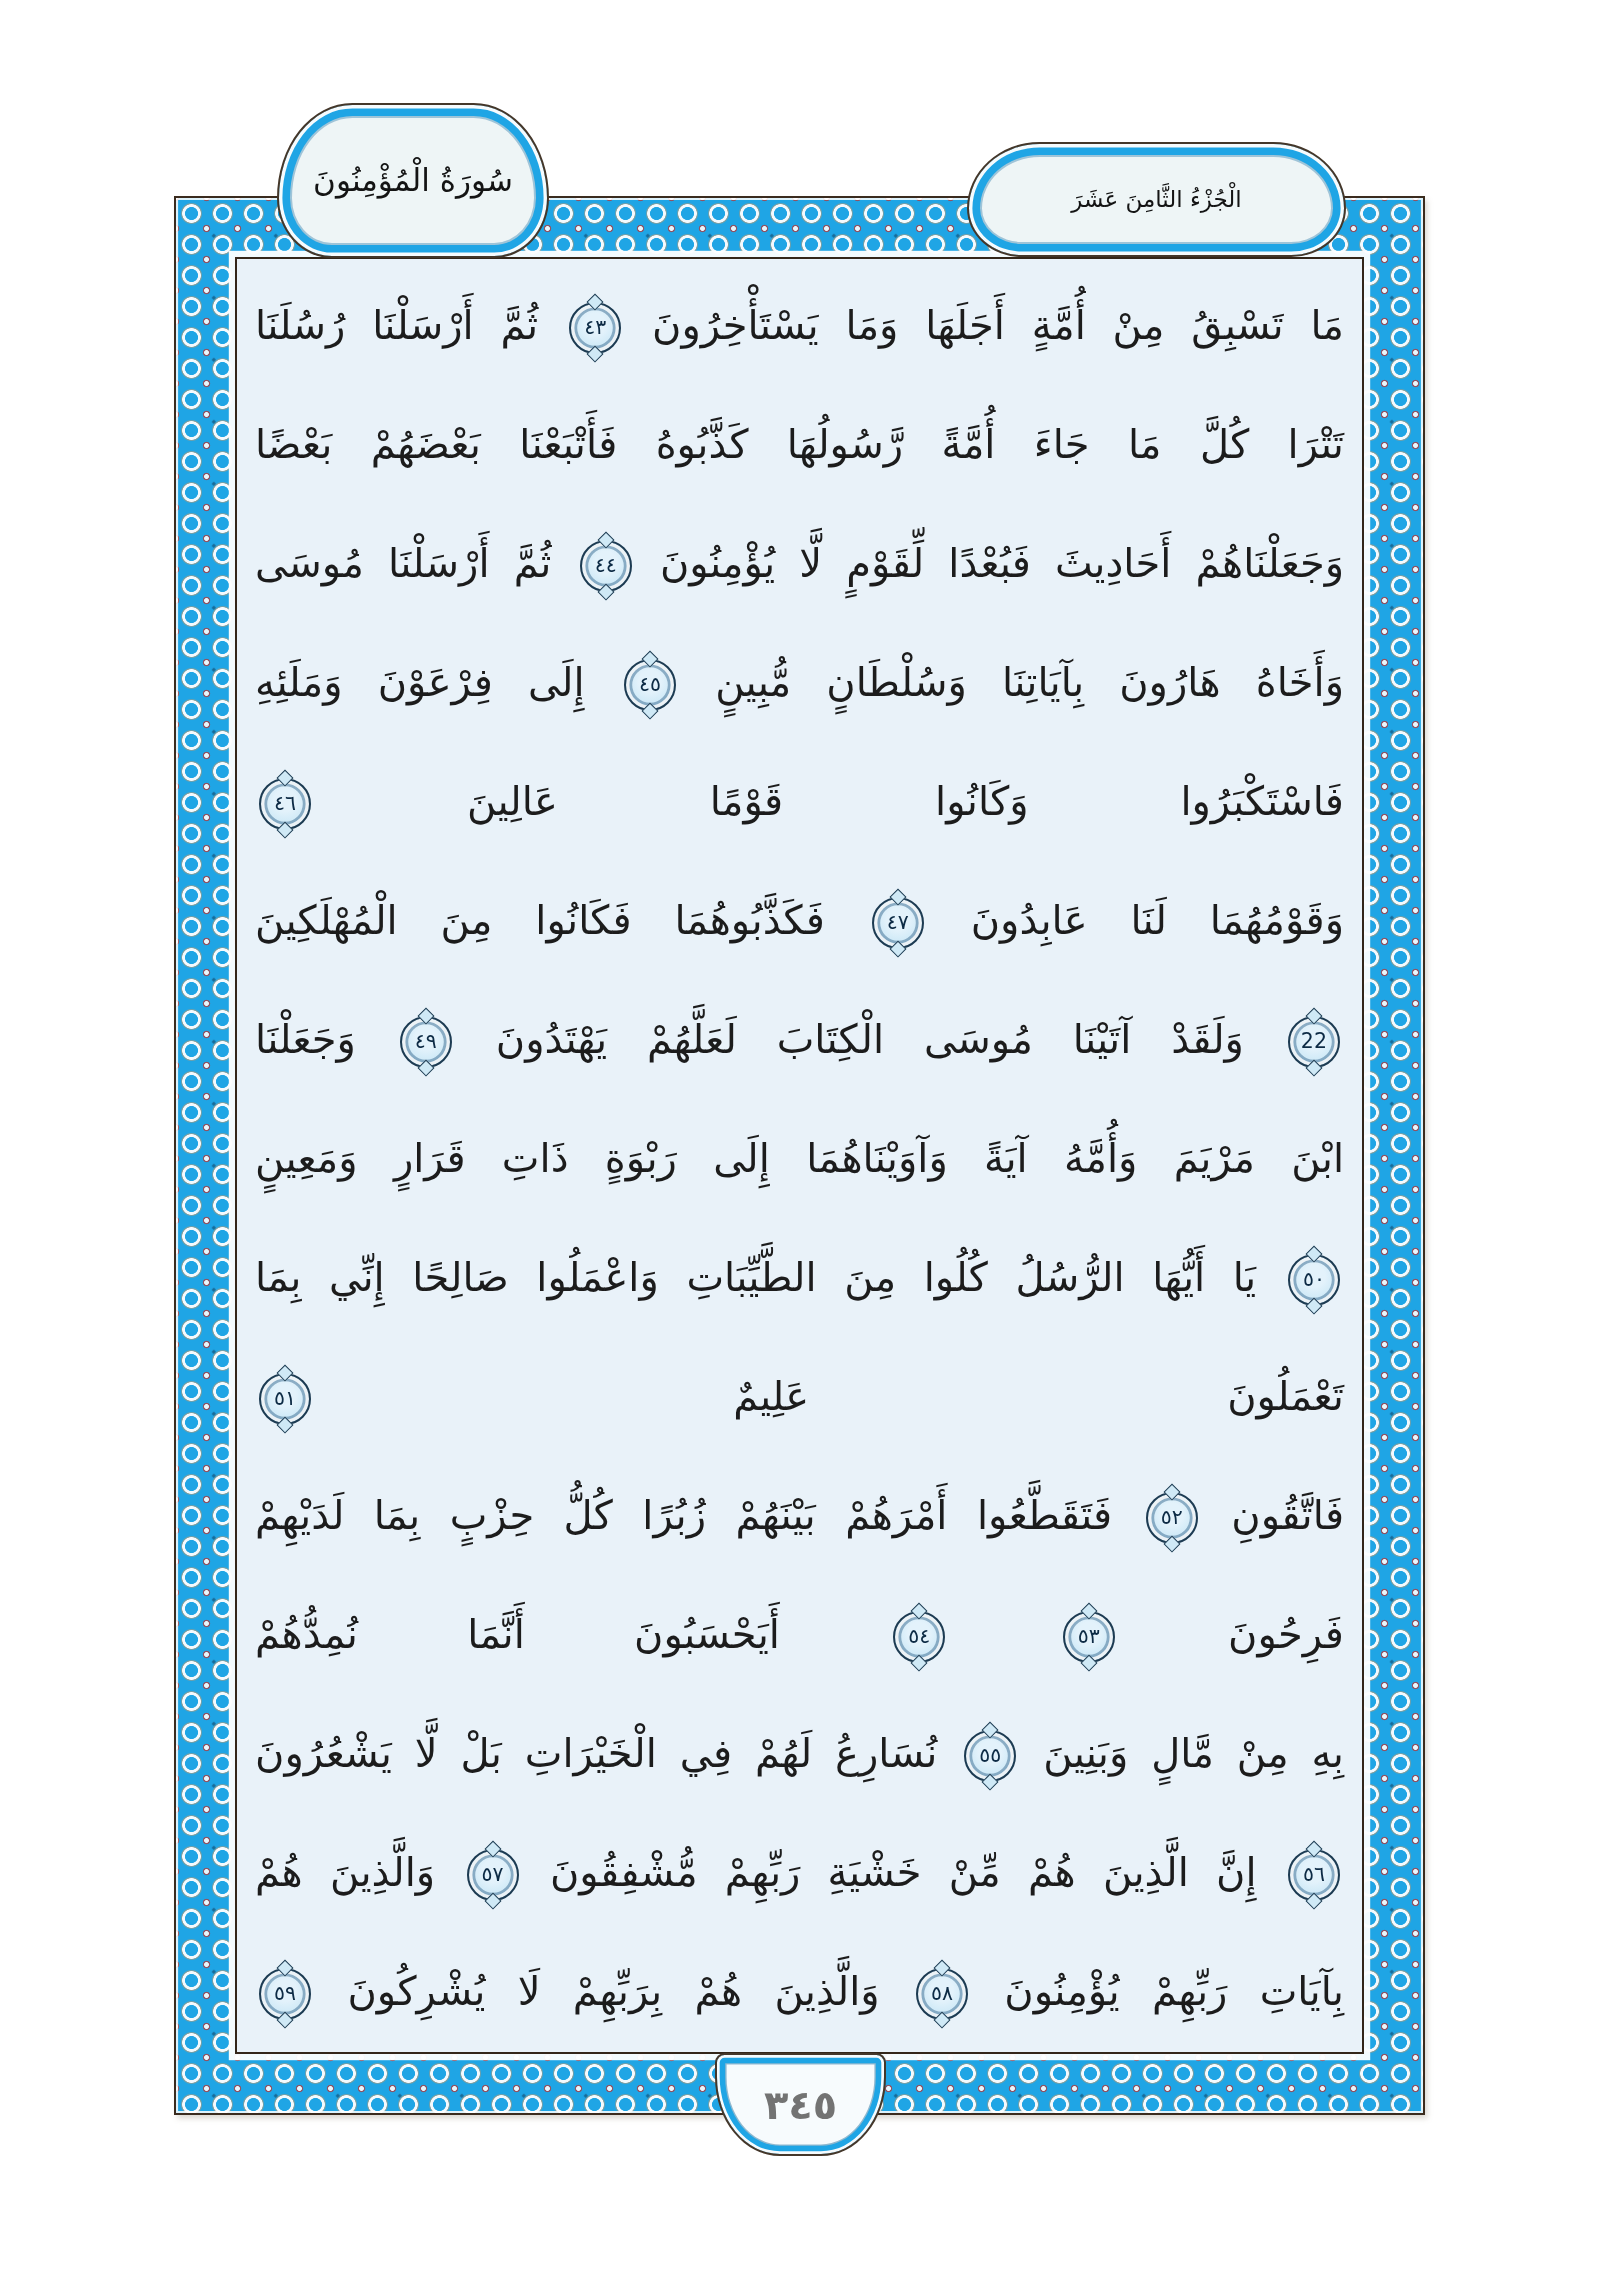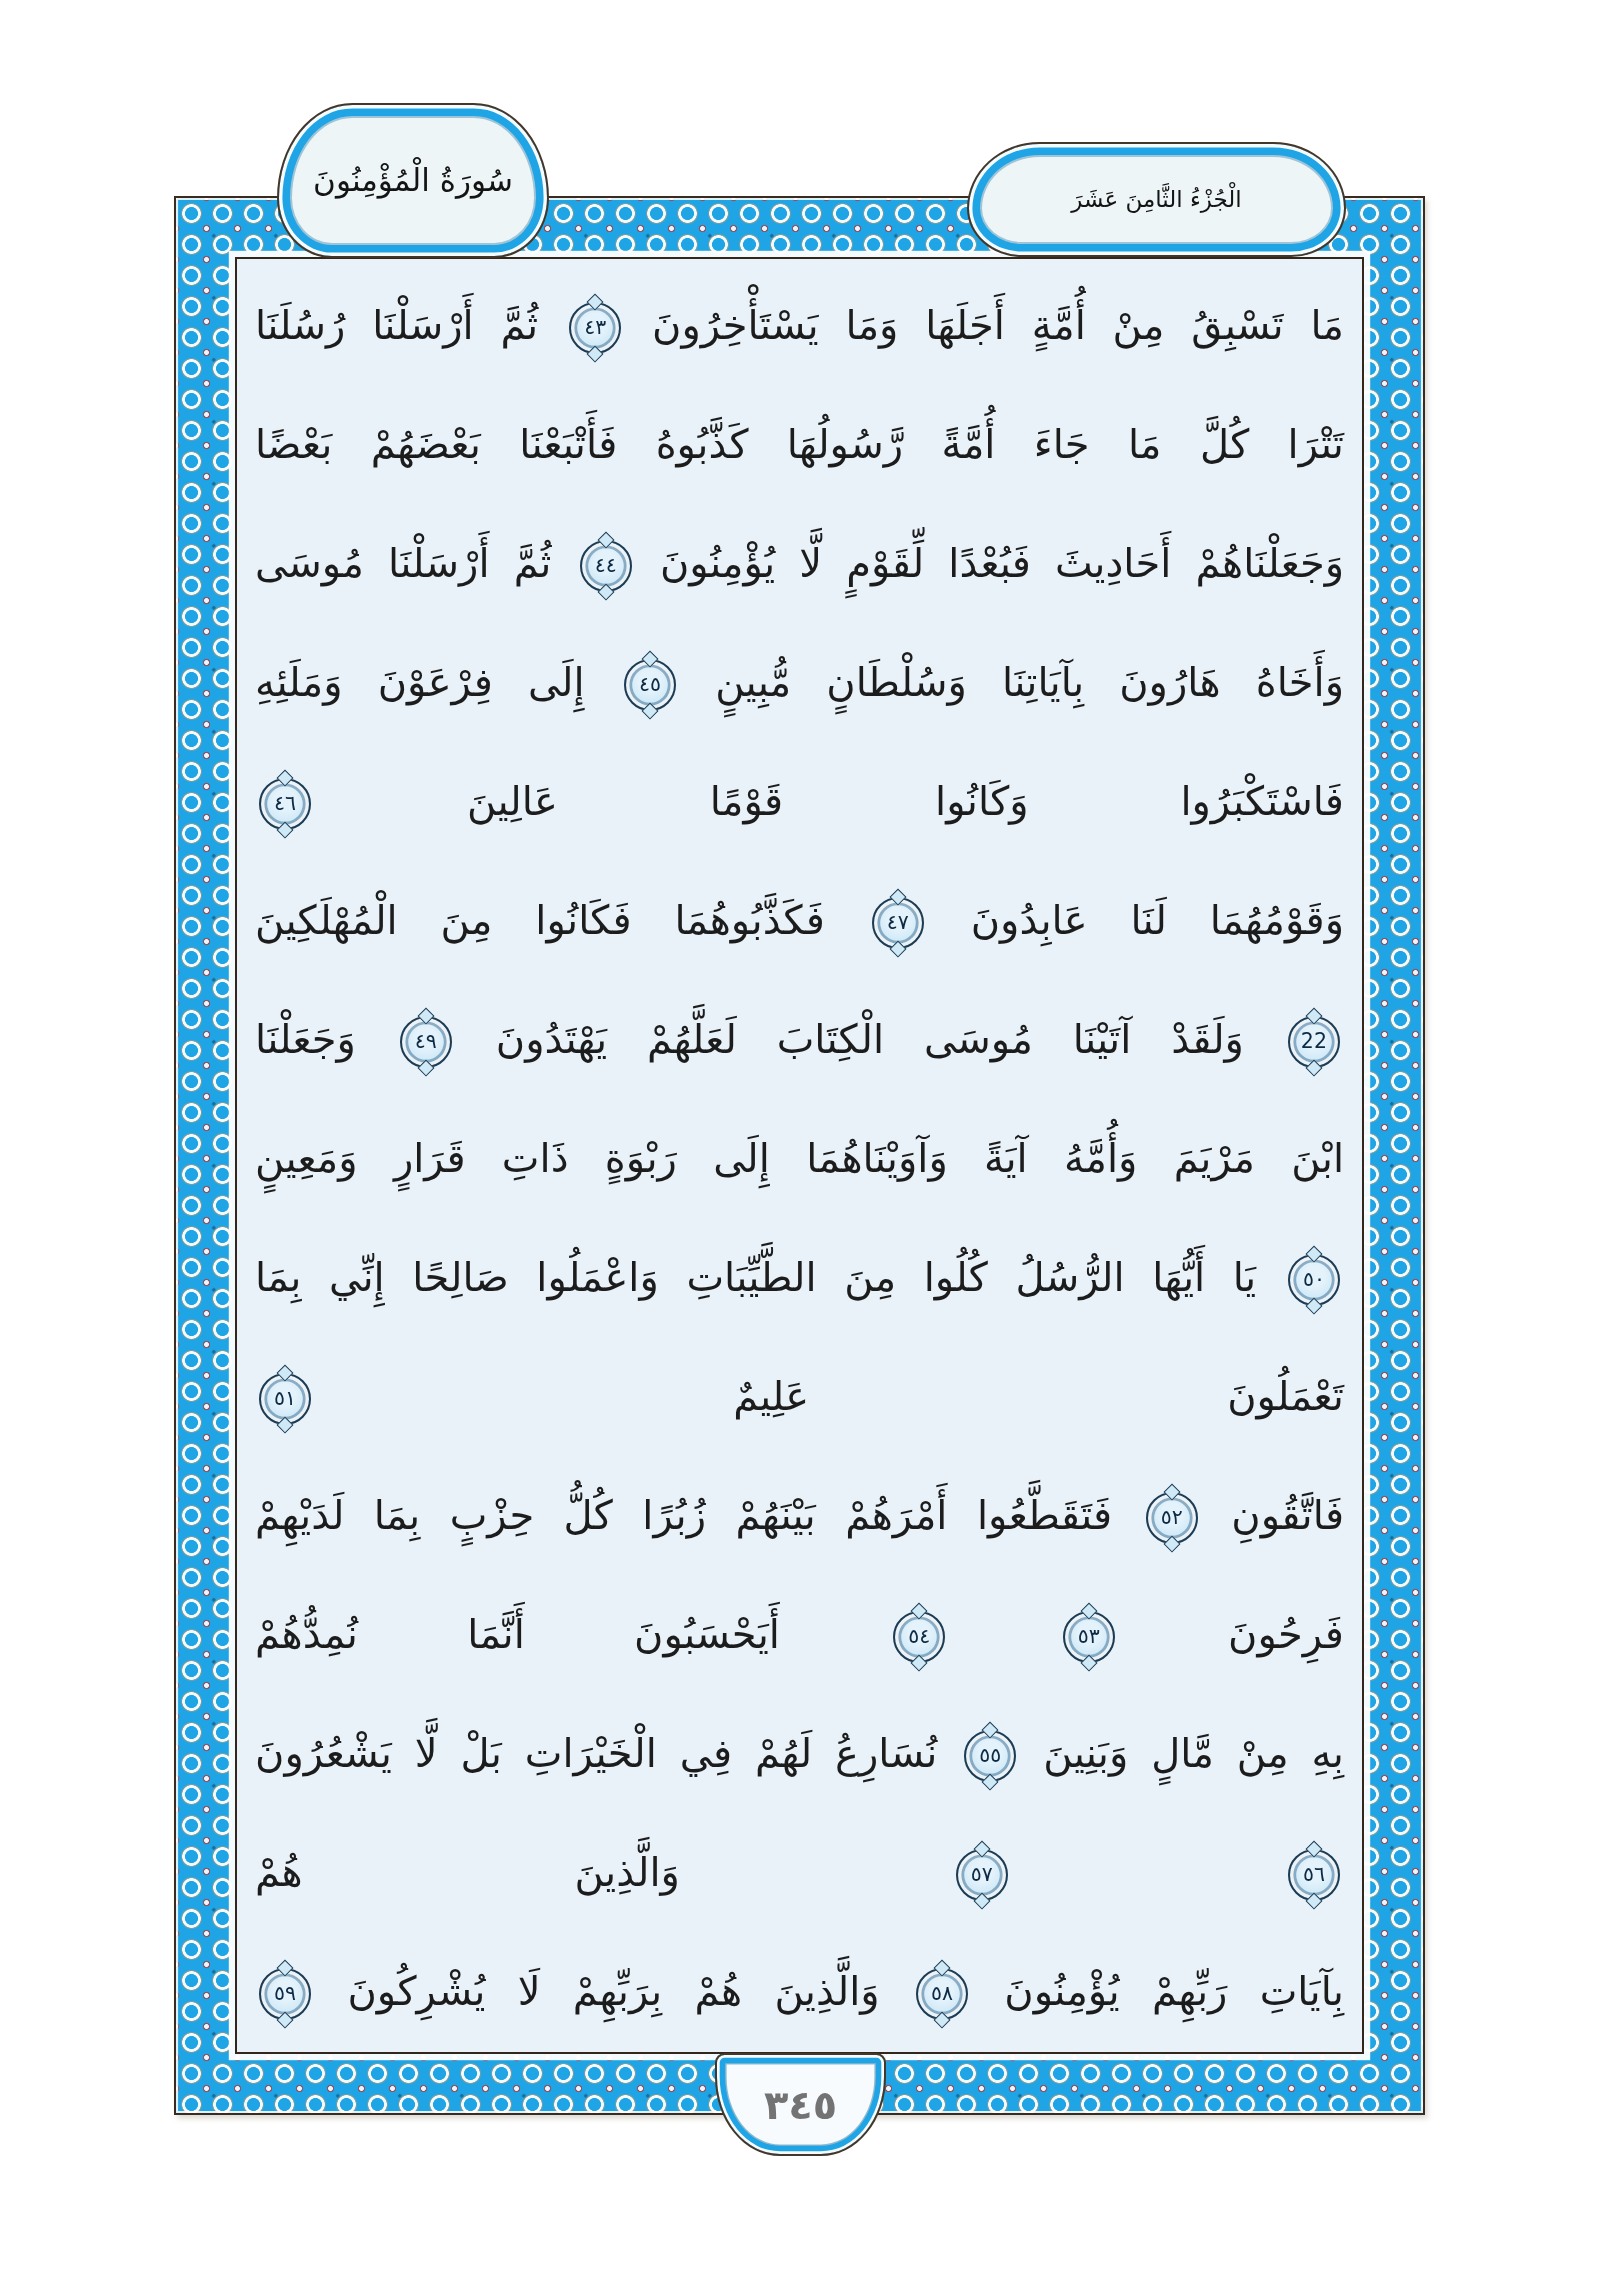"إِنَّ الَّذِينَ هُمْ مِّنْ خَشْيَةِ" span.ayah { html: none -> <span>إِنَّ الَّذِينَ هُمْ مِّنْ خَشْيَةِ رَبِّهِمْ مُّشْفِقُونَ</span> }
